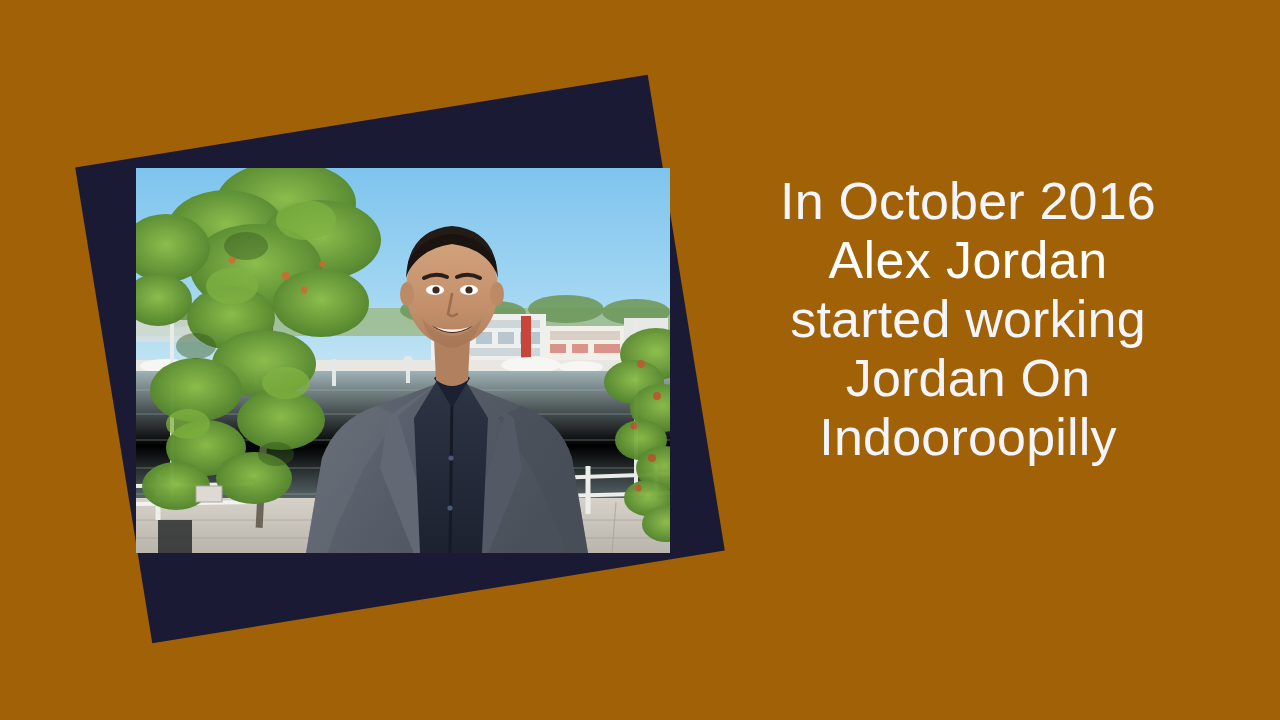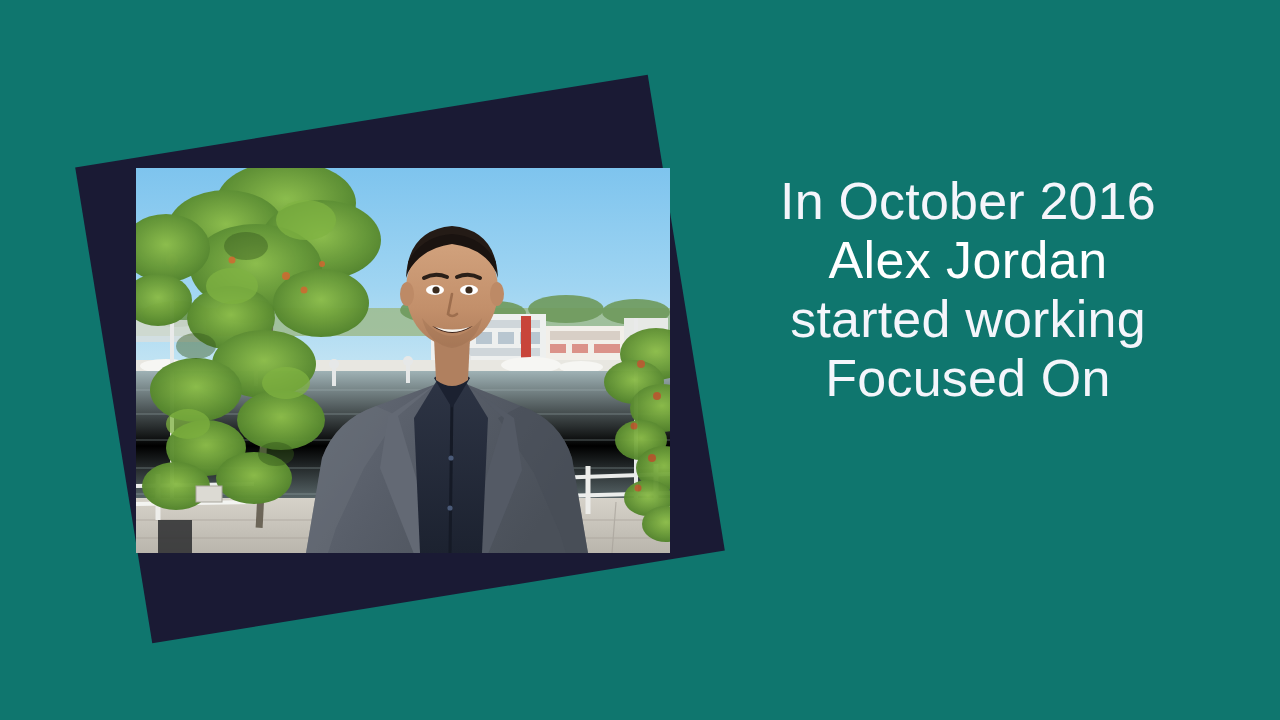"In October 2016" #slide { background: #0f766e -> #a16207 }
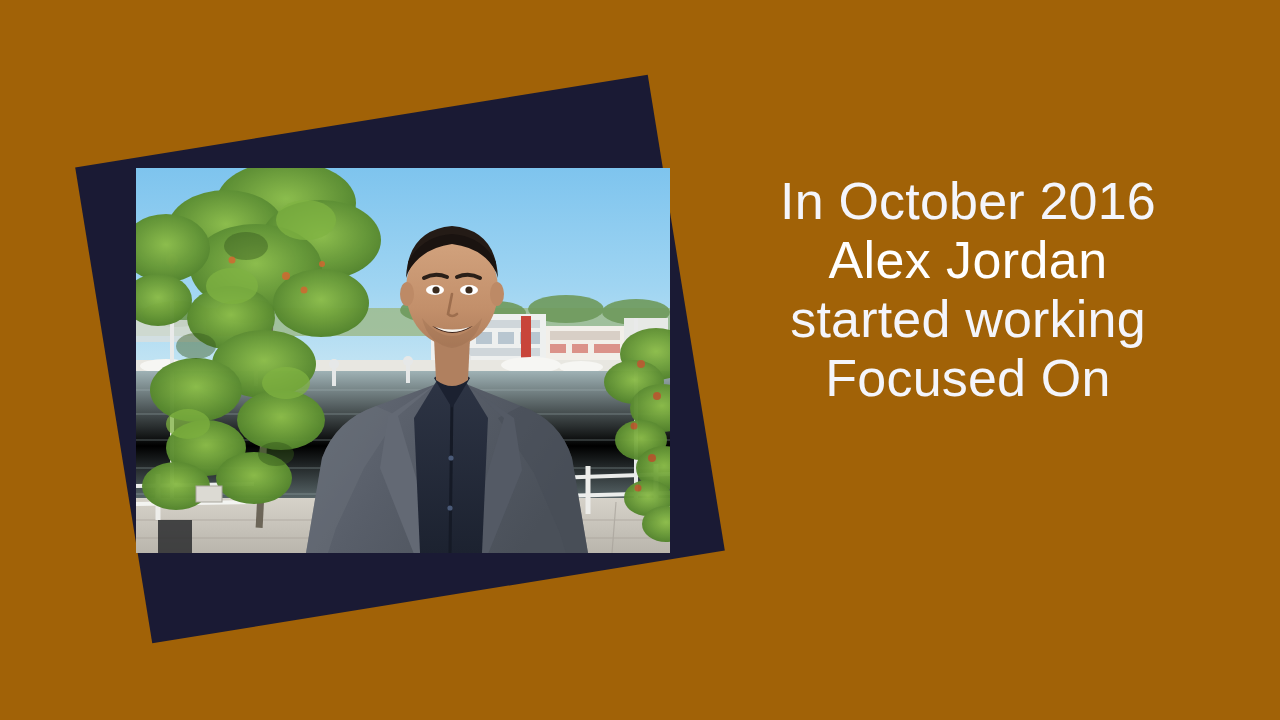"Focused On" span.tline { text: Focused -> Jordan }
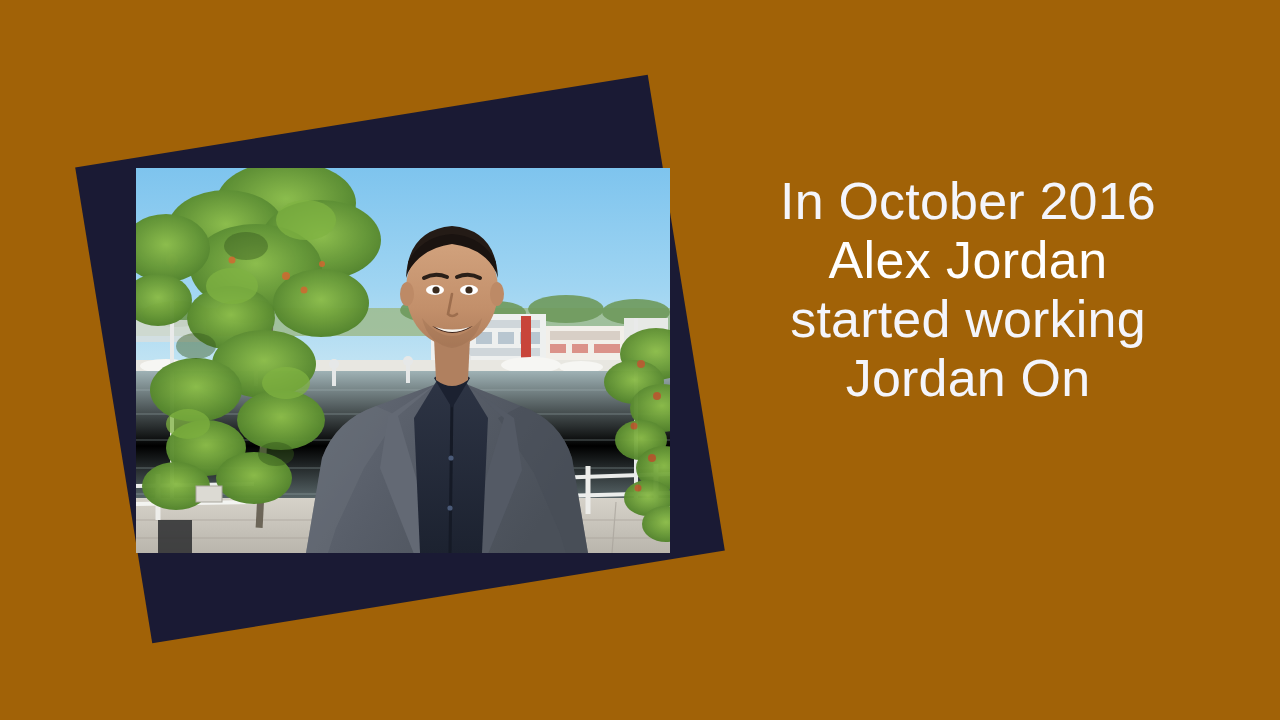"Indooroopilly" span.tline { html: none -> <span>Indooroopilly</span> }
